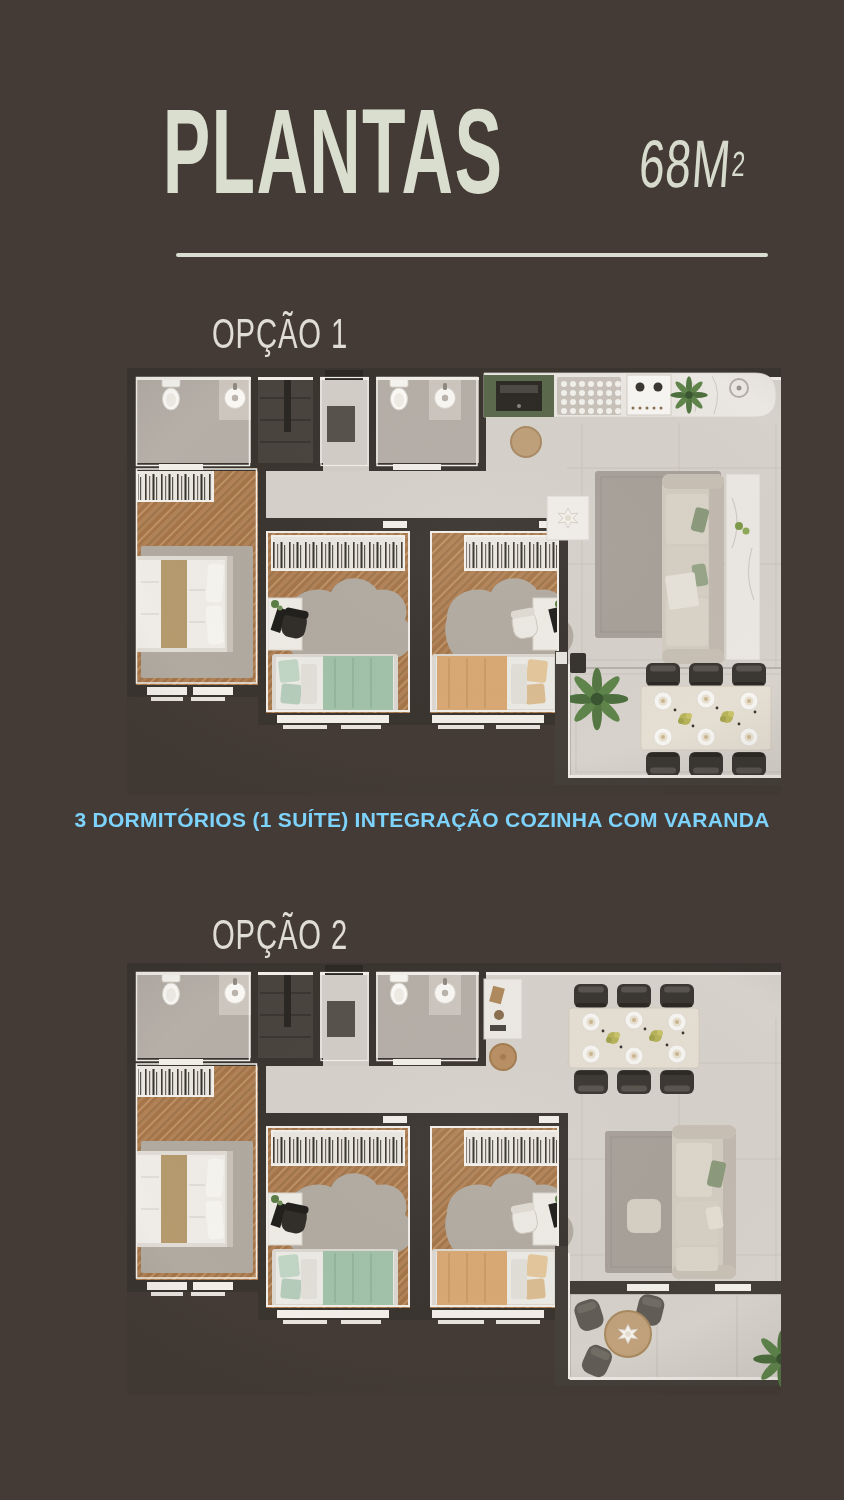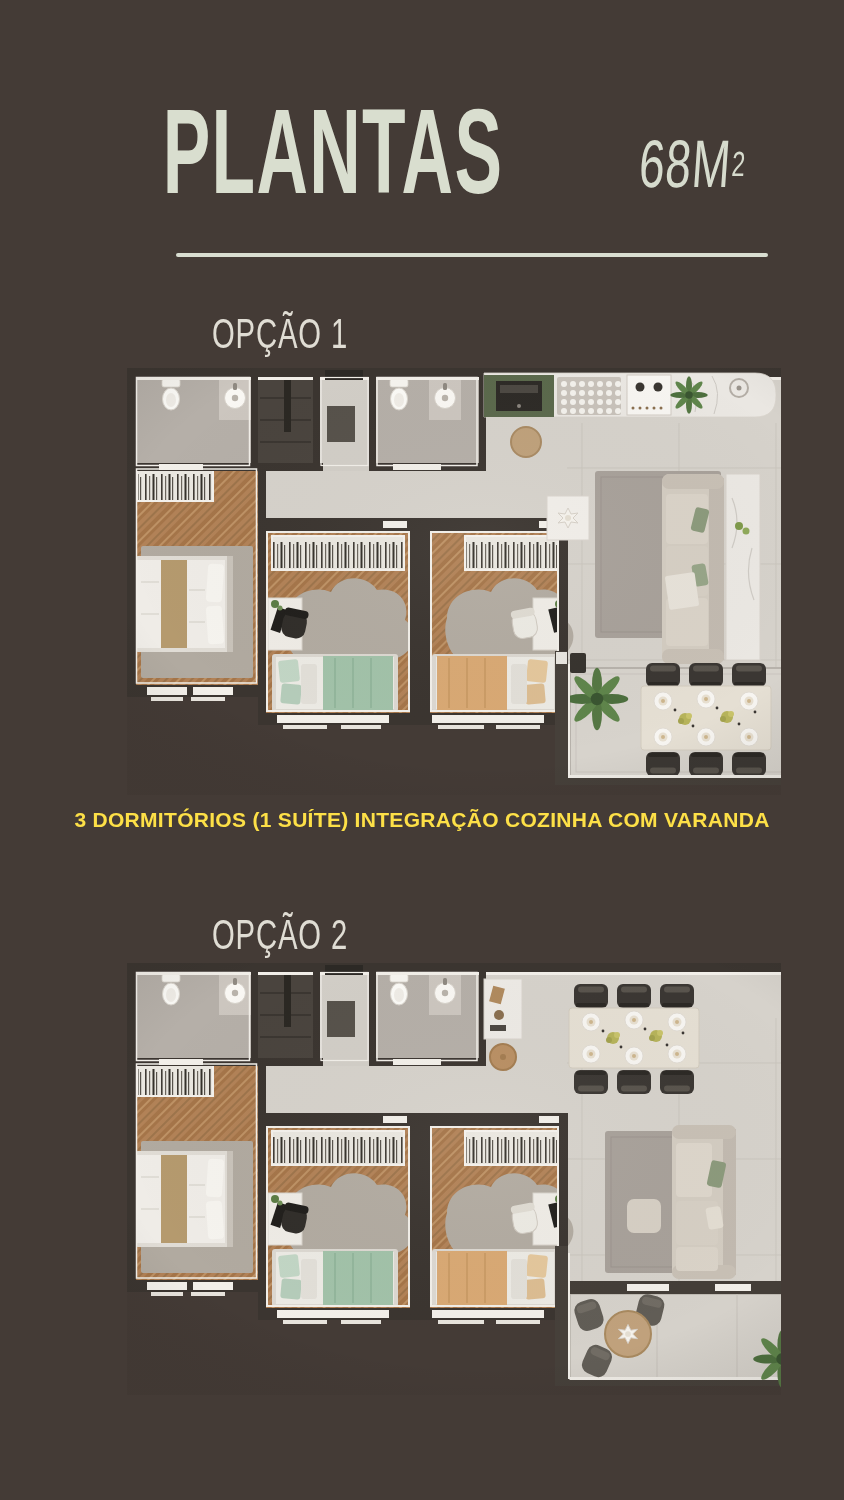"3 DORMITÓRIOS (1 SUÍTE) INTEGRAÇÃO" .caption { color: #fde047 -> #7dd3fc }
